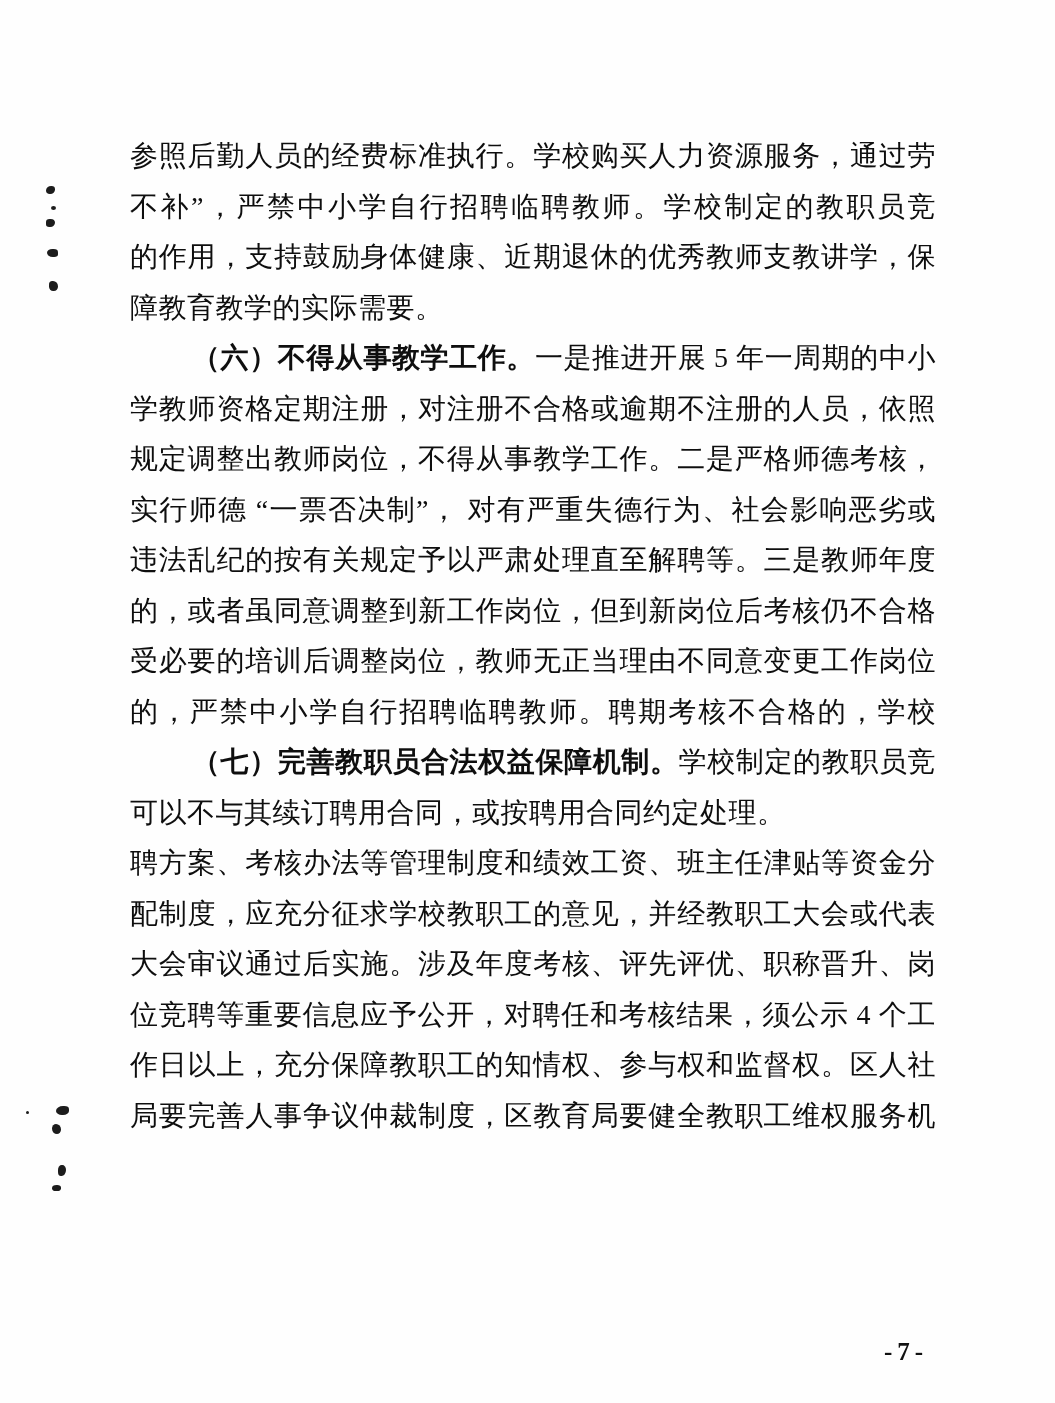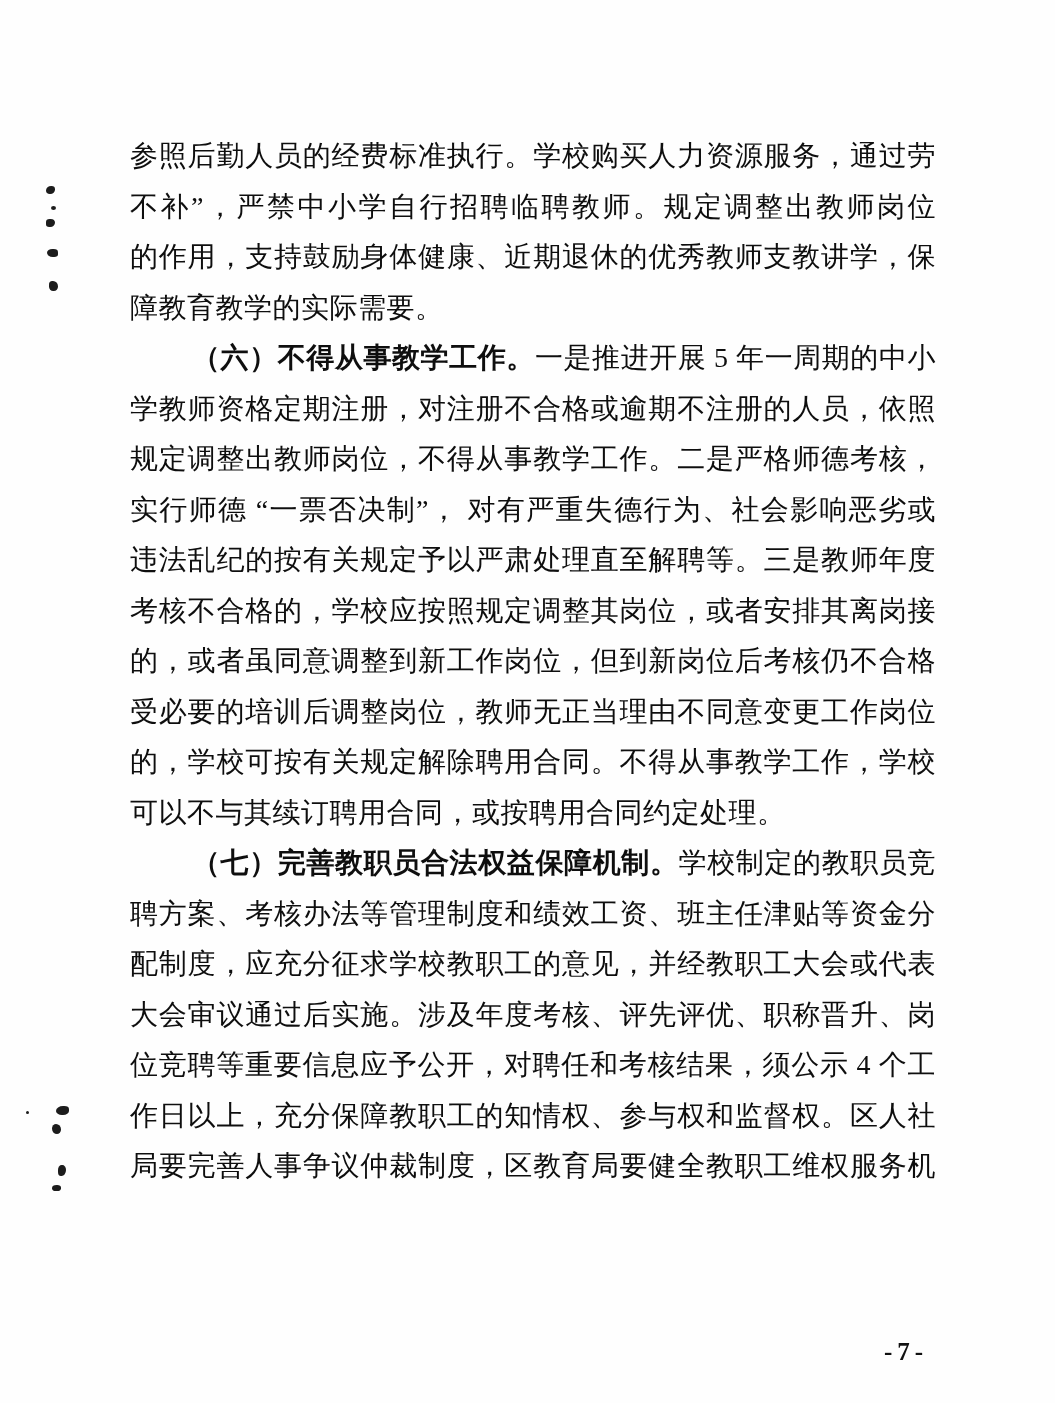"不补”，严禁中小学自行招聘临聘教师。规定调整出教师岗位" div.line { text: 规定调整出教师岗位 -> 学校制定的教职员竞 }
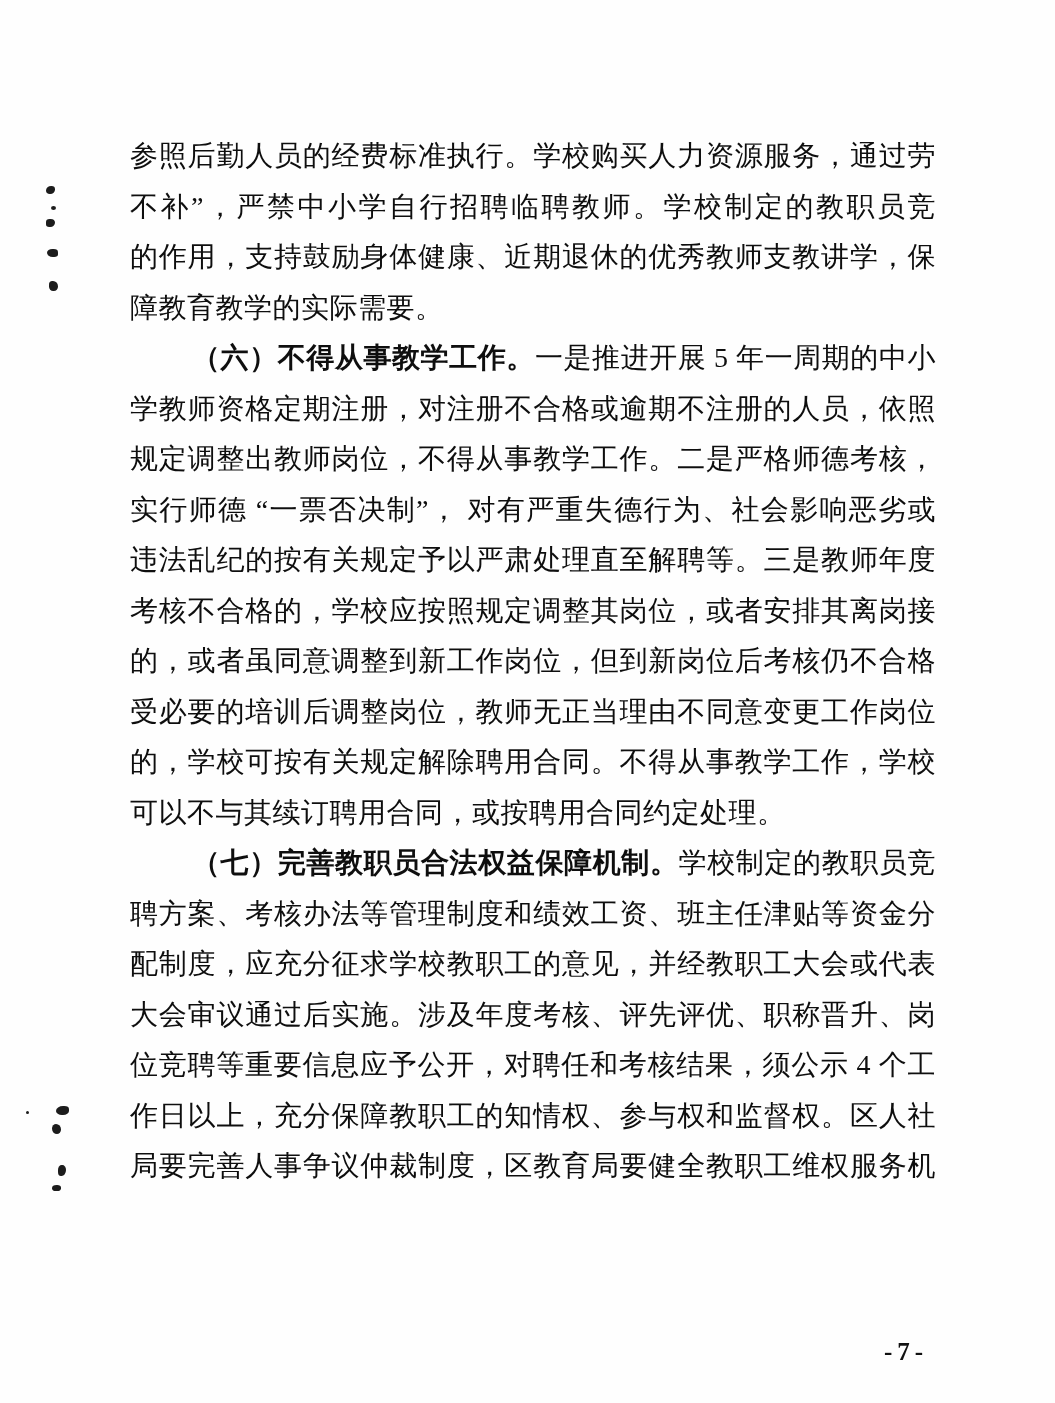"考核不合格的，学校应按照规定调整其岗位，或者安排其离岗接" div.line { html: <div>考核不合格的，学校应按照规定调整其岗位，或者安排其离岗接</div> -> none }
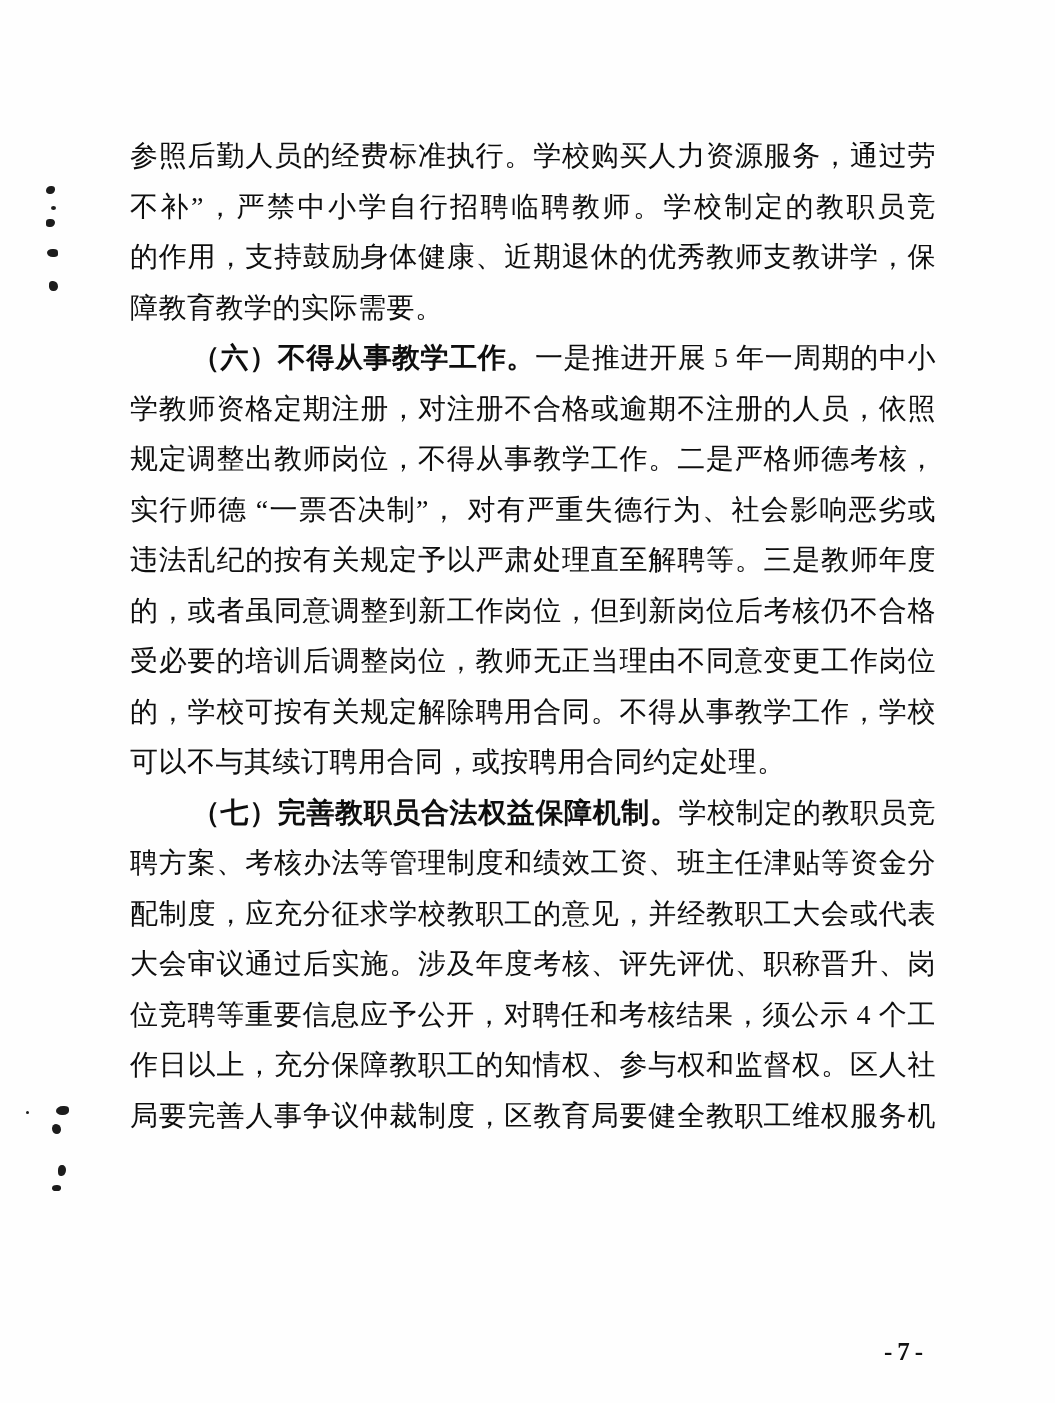"的，学校可按有关规定解除聘用合同。不得从事教学工作，学校" div.line { text: 学校可按有关规定解除聘用合同。不得从事教学工作 -> 严禁中小学自行招聘临聘教师。聘期考核不合格的 }
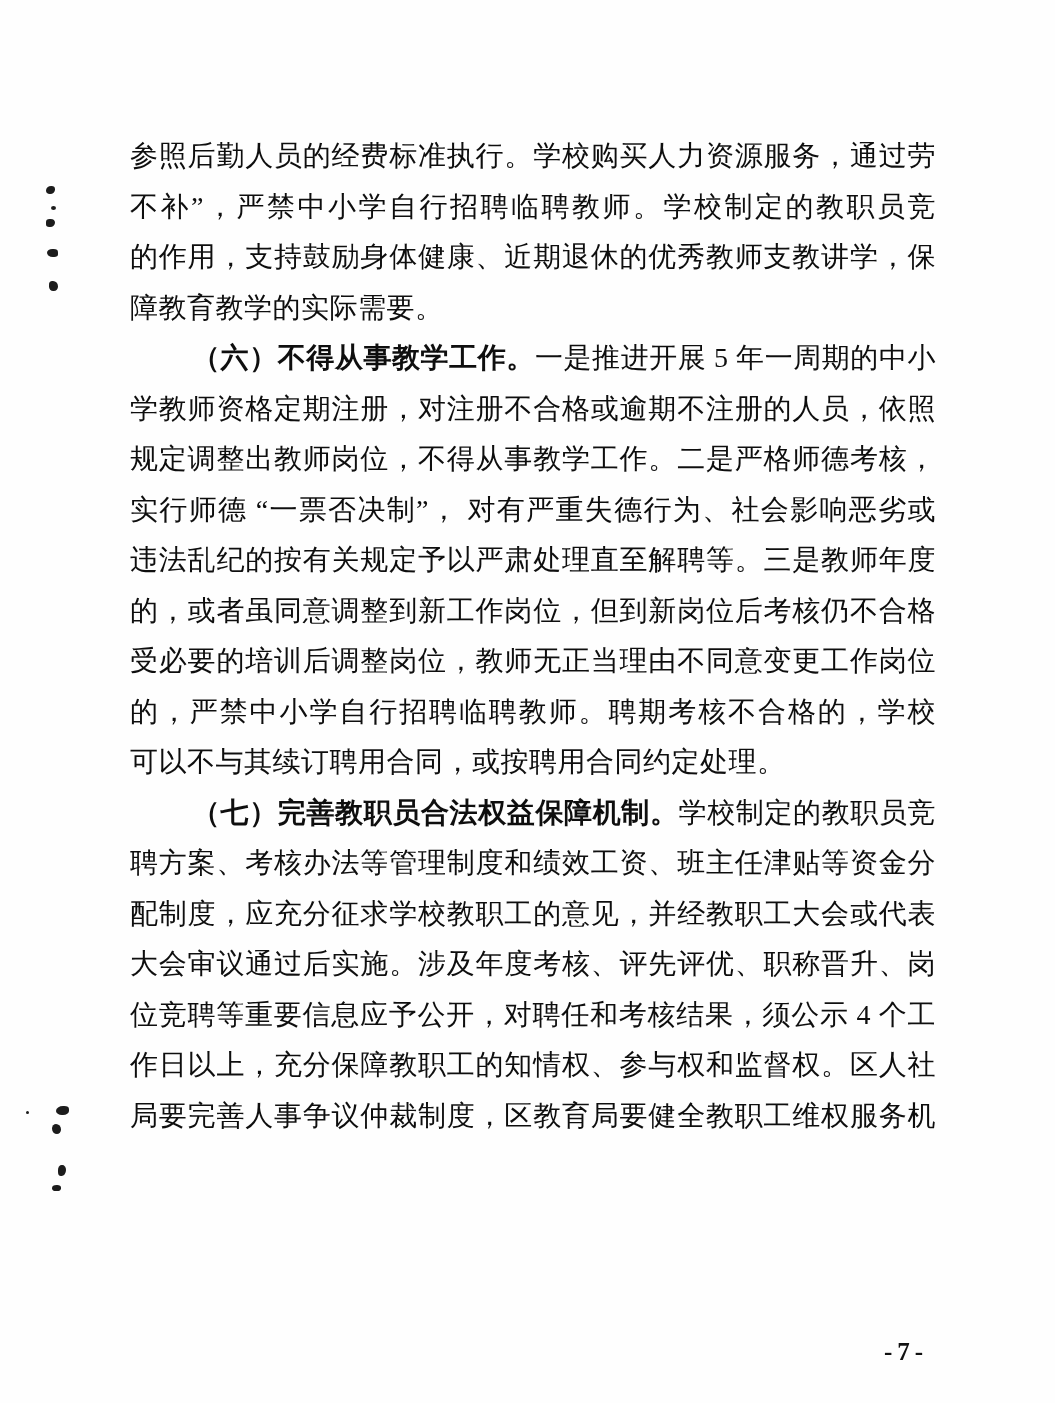"可以不与其续订聘用合同，或按聘用合同约定处理。" div.line { order: before "（七）完善教职员合法权益保障机制。学校制定的教职员竞" -> after "（七）完善教职员合法权益保障机制。学校制定的教职员竞" }
